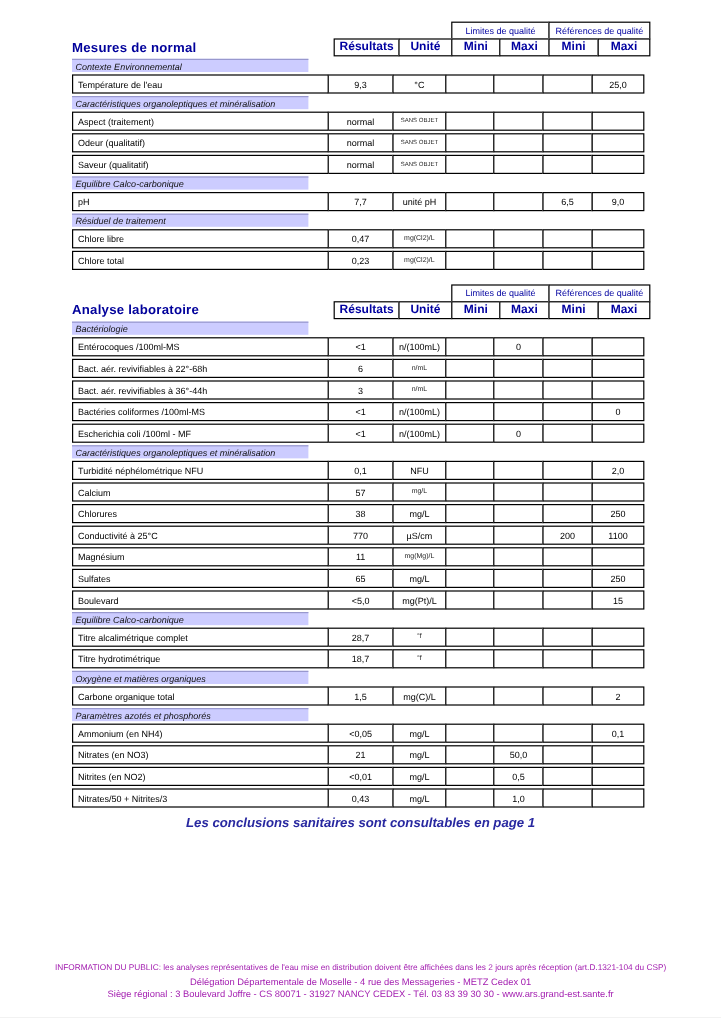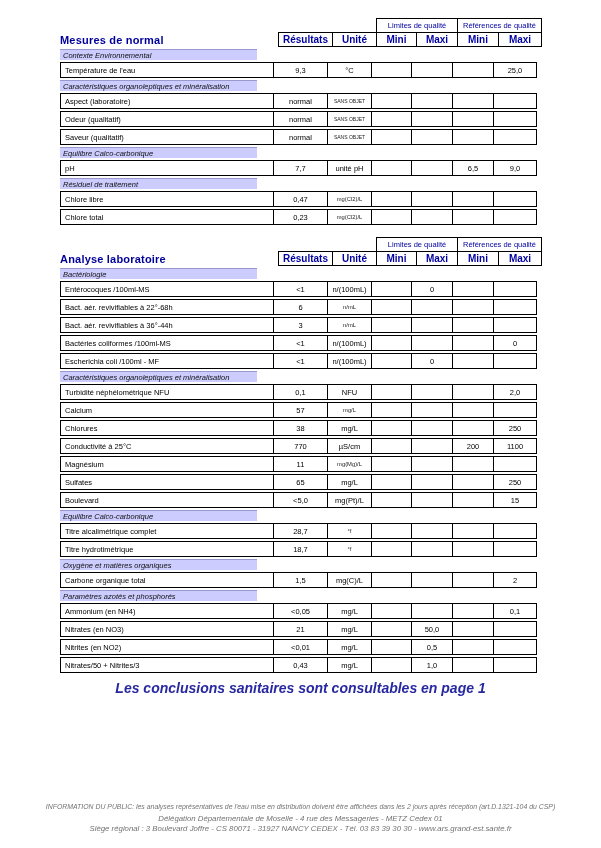"Aspect (laboratoire)" div.cell { text: laboratoire -> traitement }
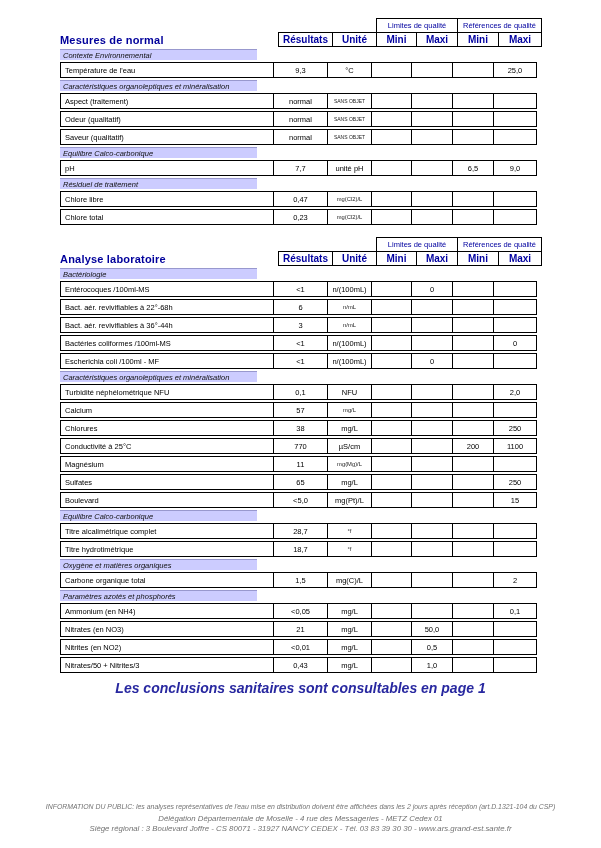"Les conclusions sanitaires sont" .conclusion { font-size: 14px -> 11px }
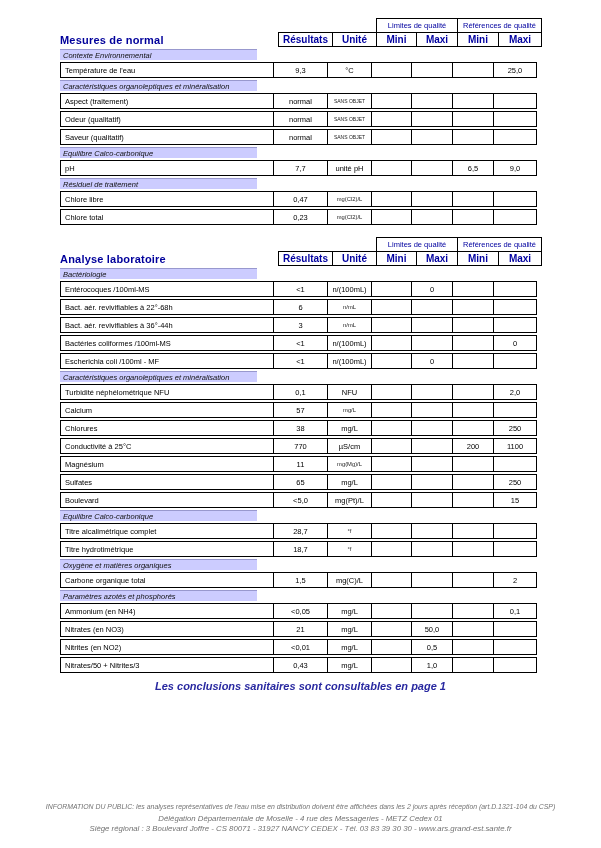"Délégation Départementale de Moselle -" .footer { color: #737373 -> #a21caf; font-style: italic -> none }
